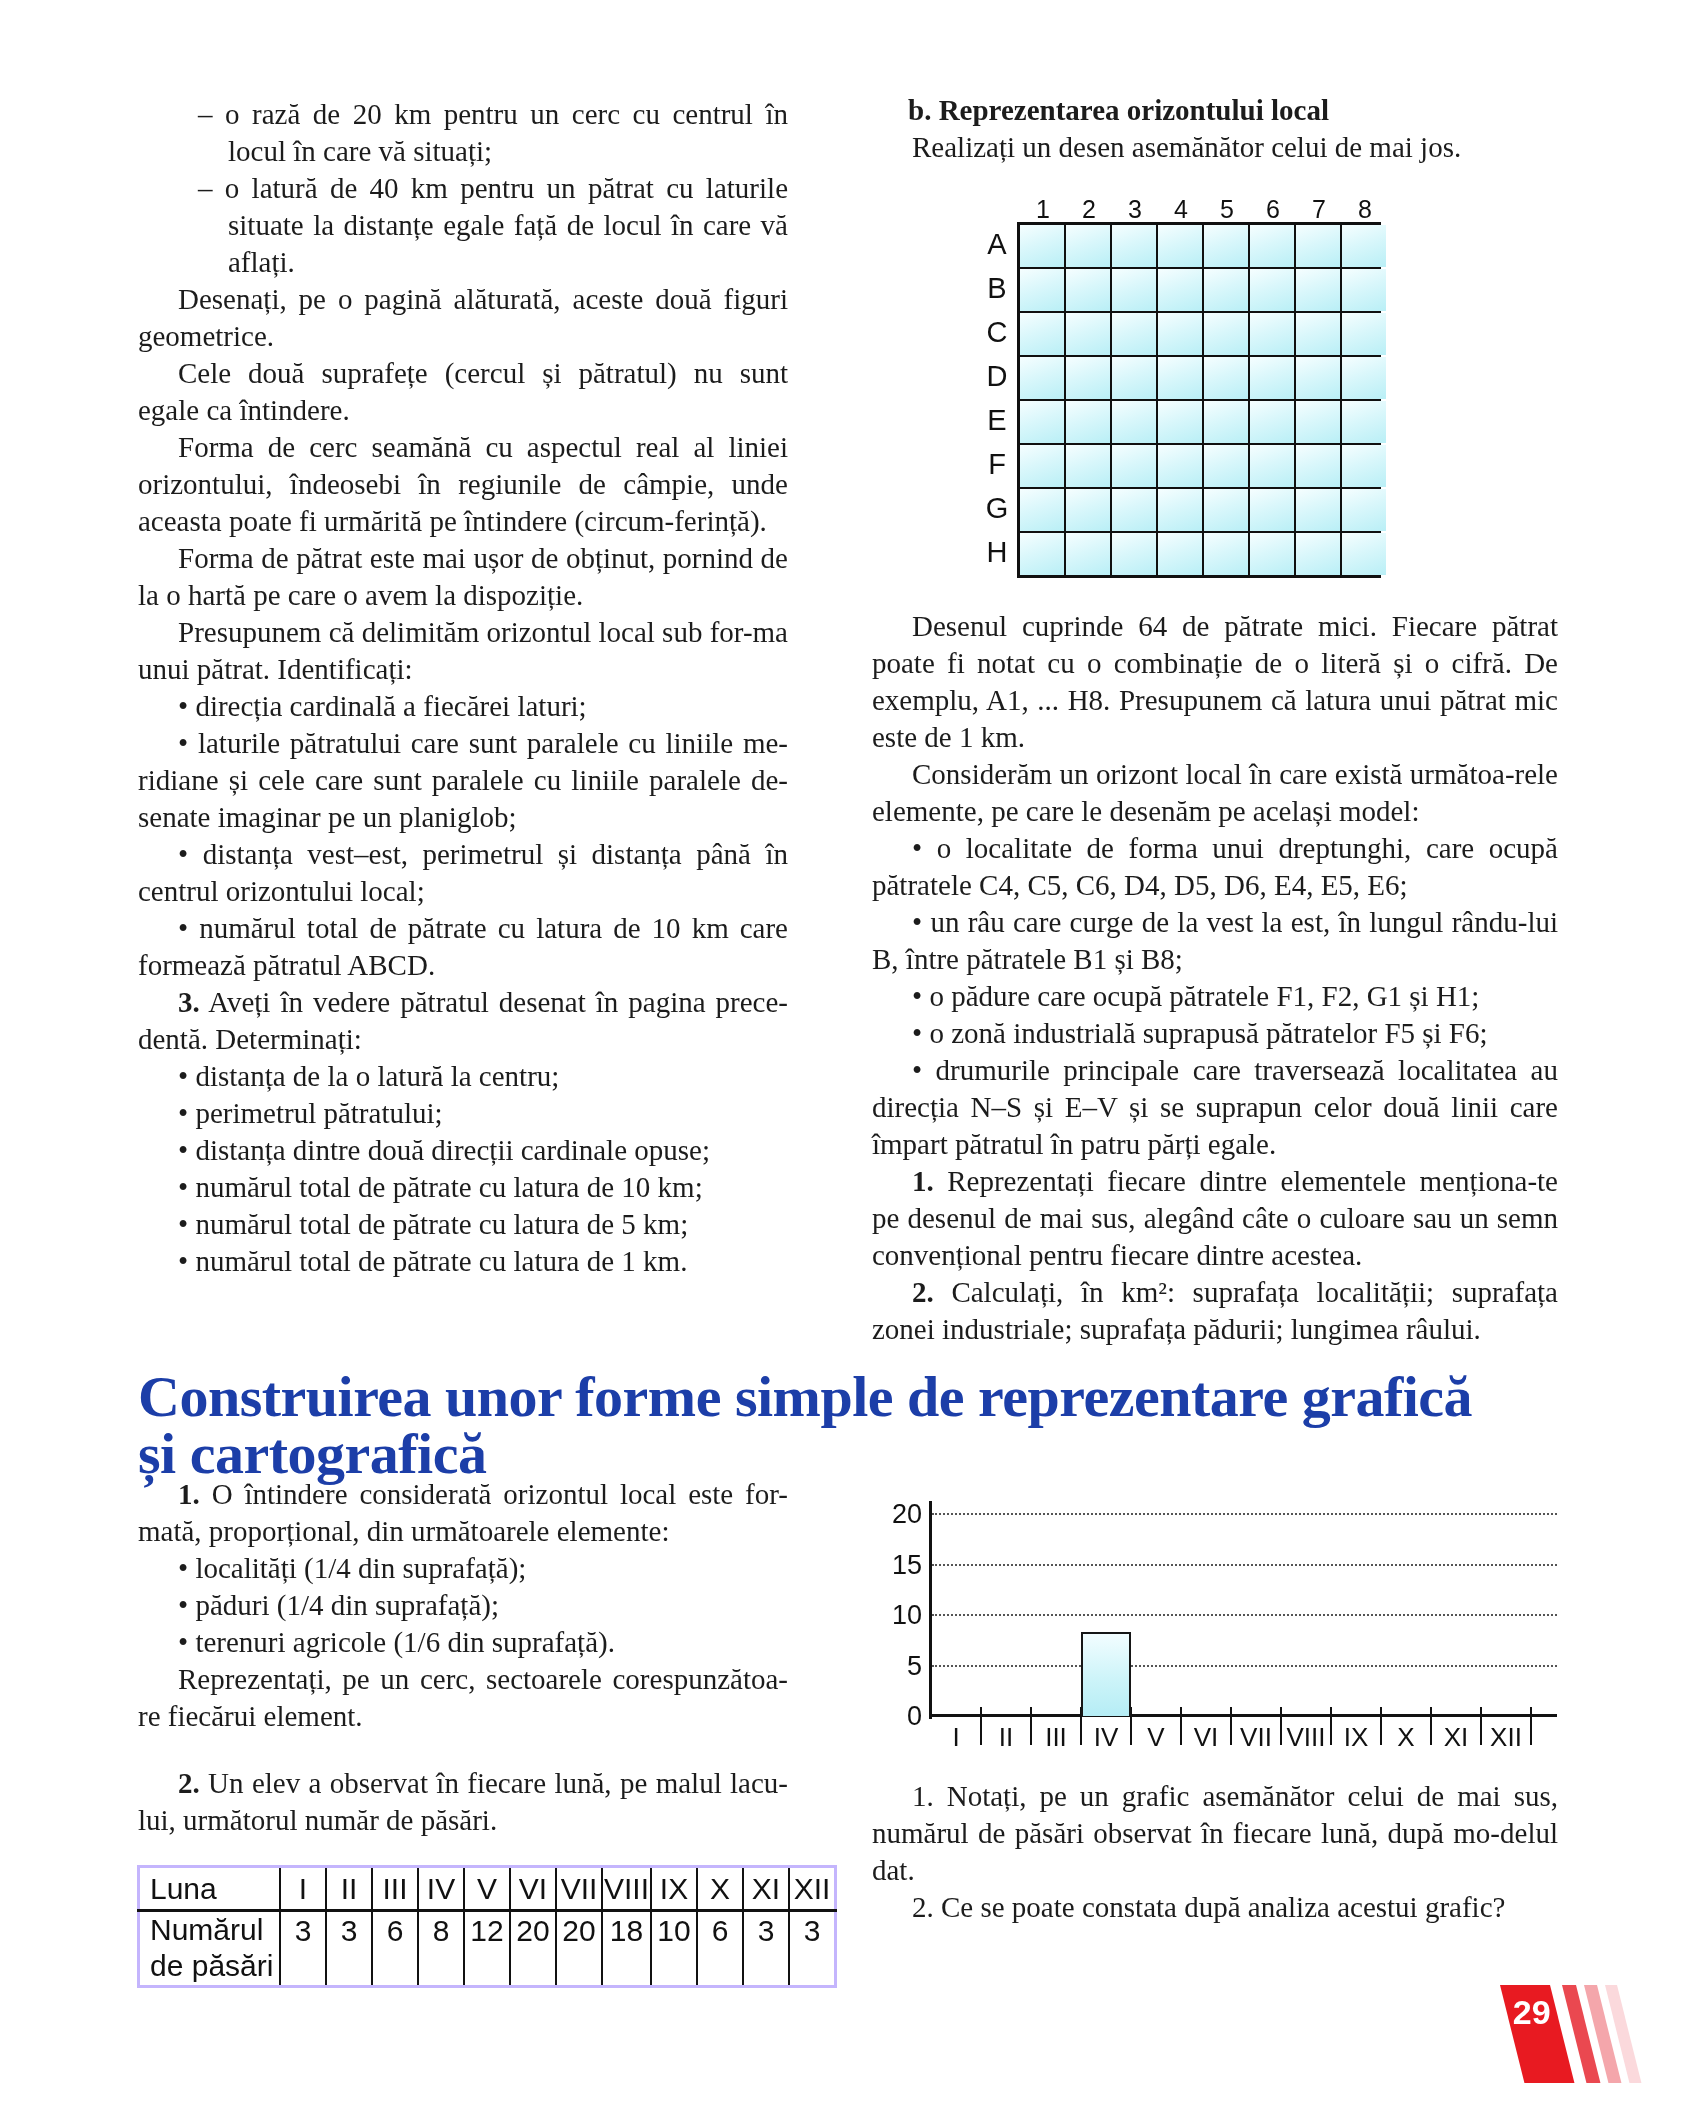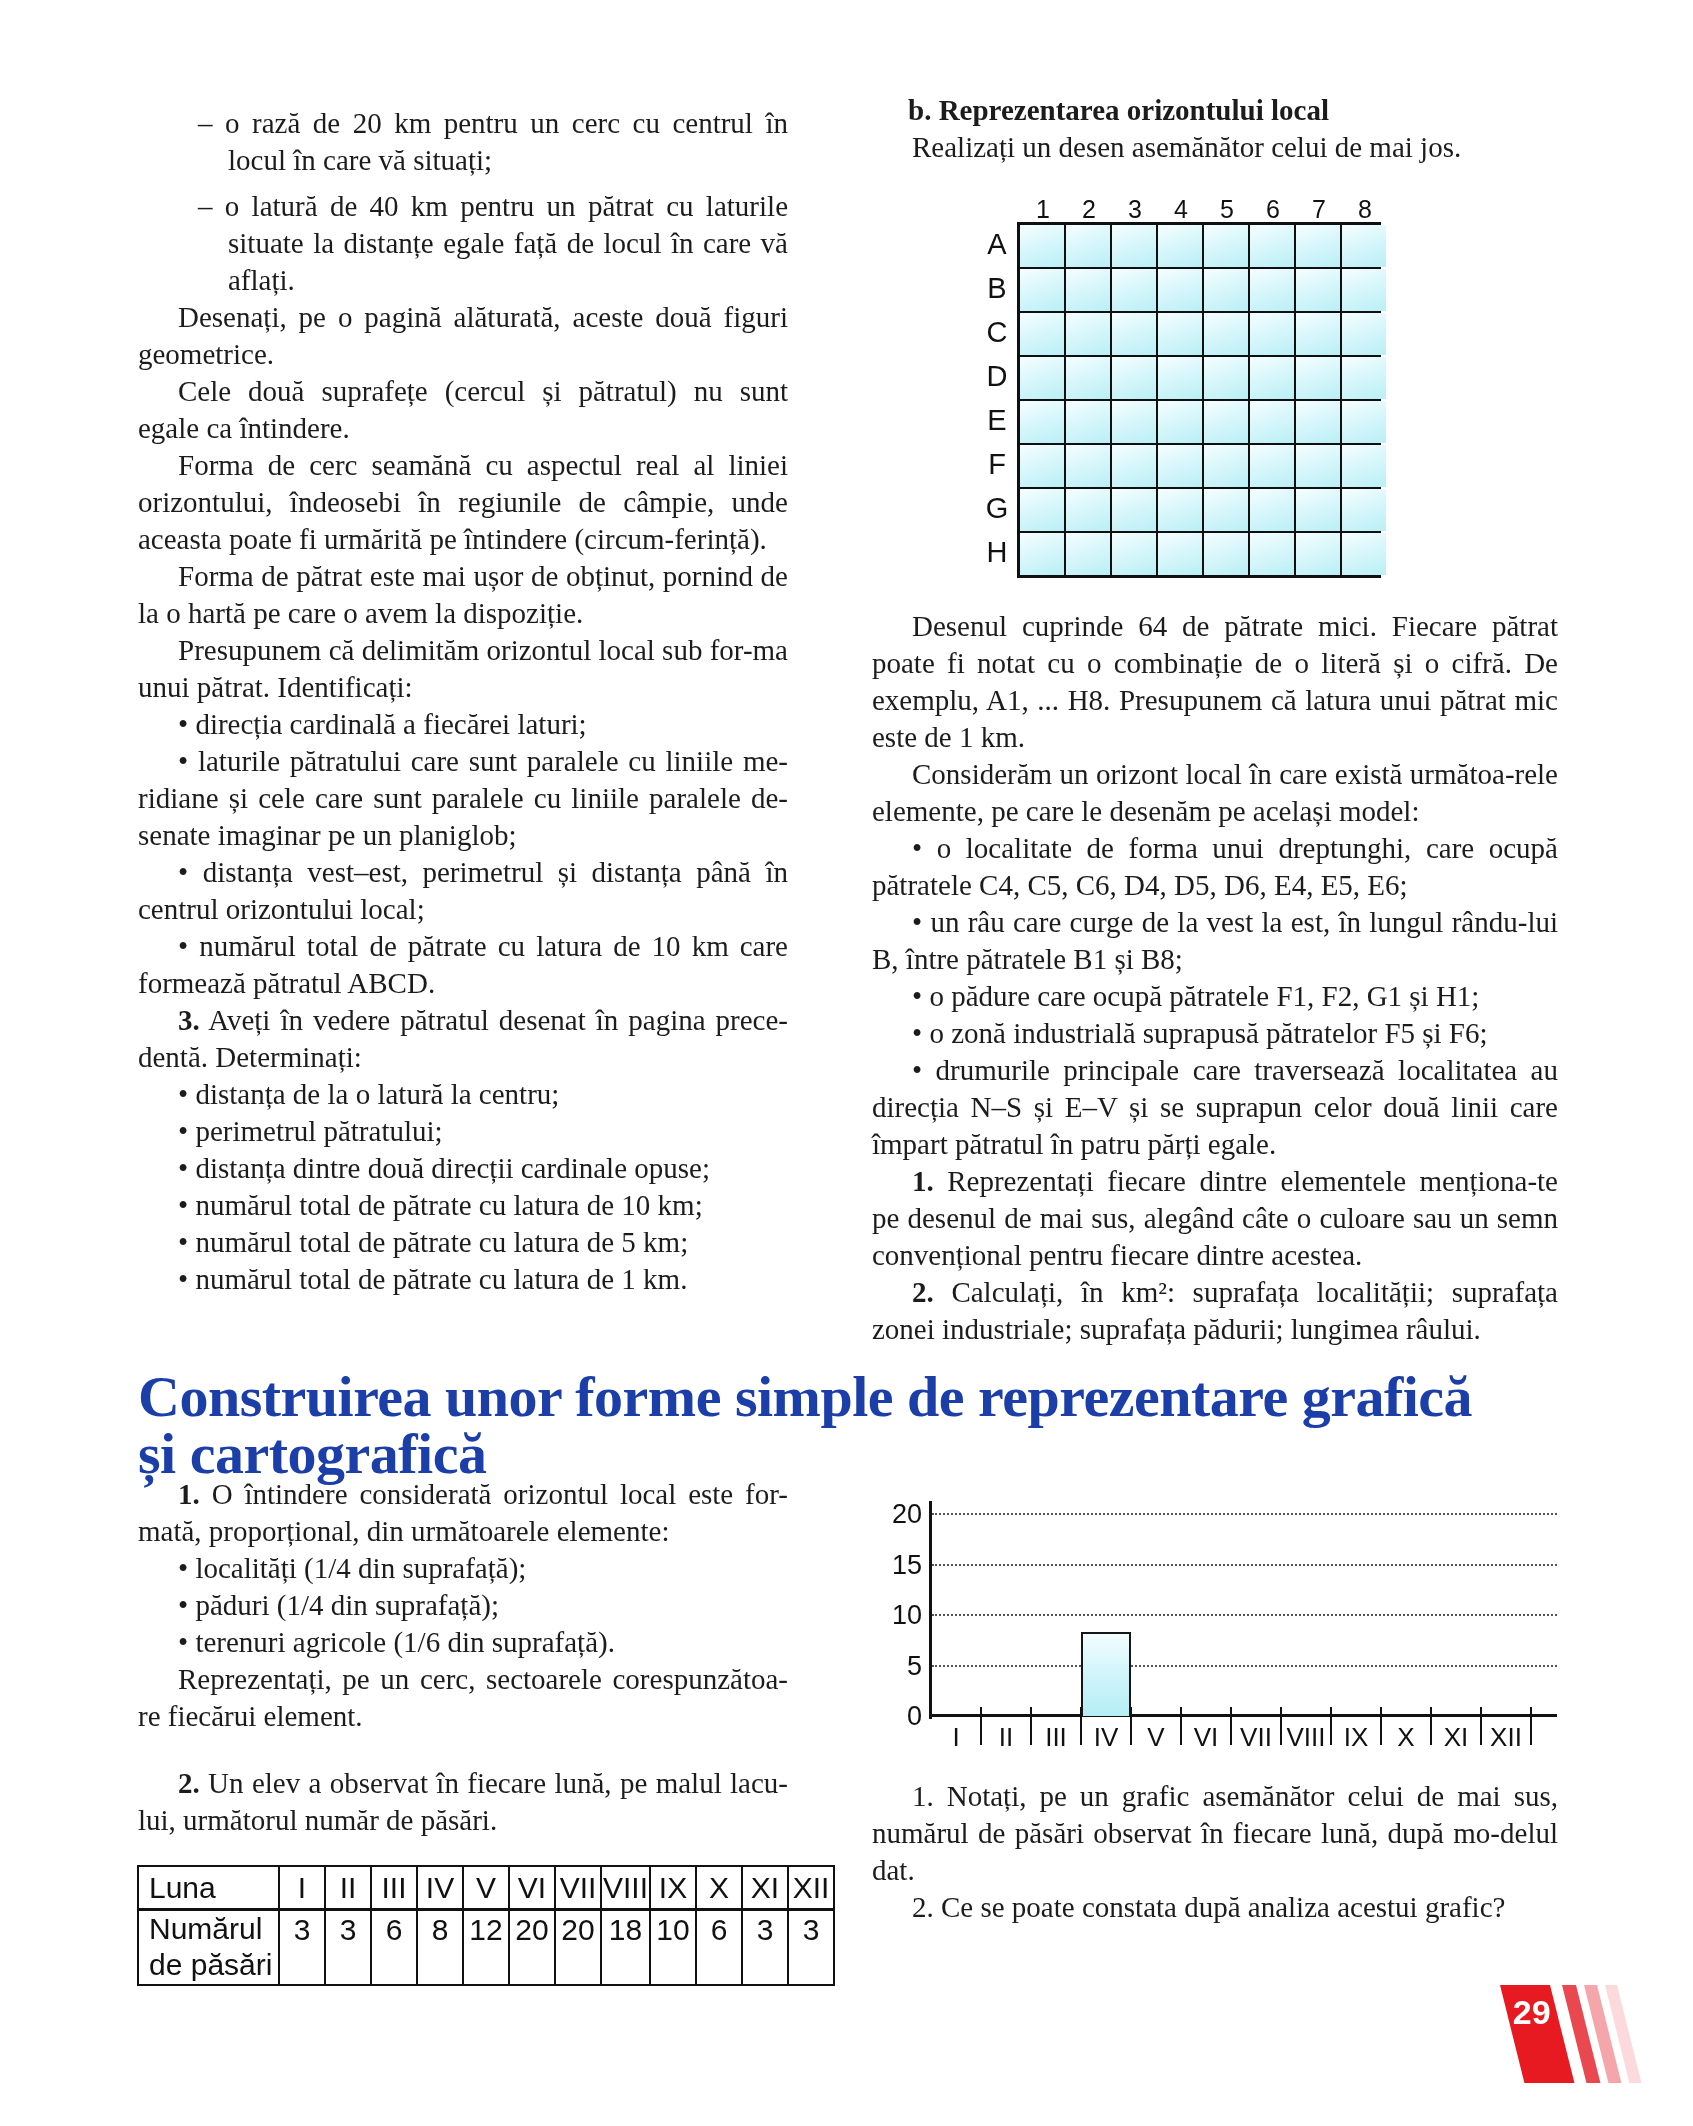"– o rază de 20" .hang { margin-top: 9px -> none }
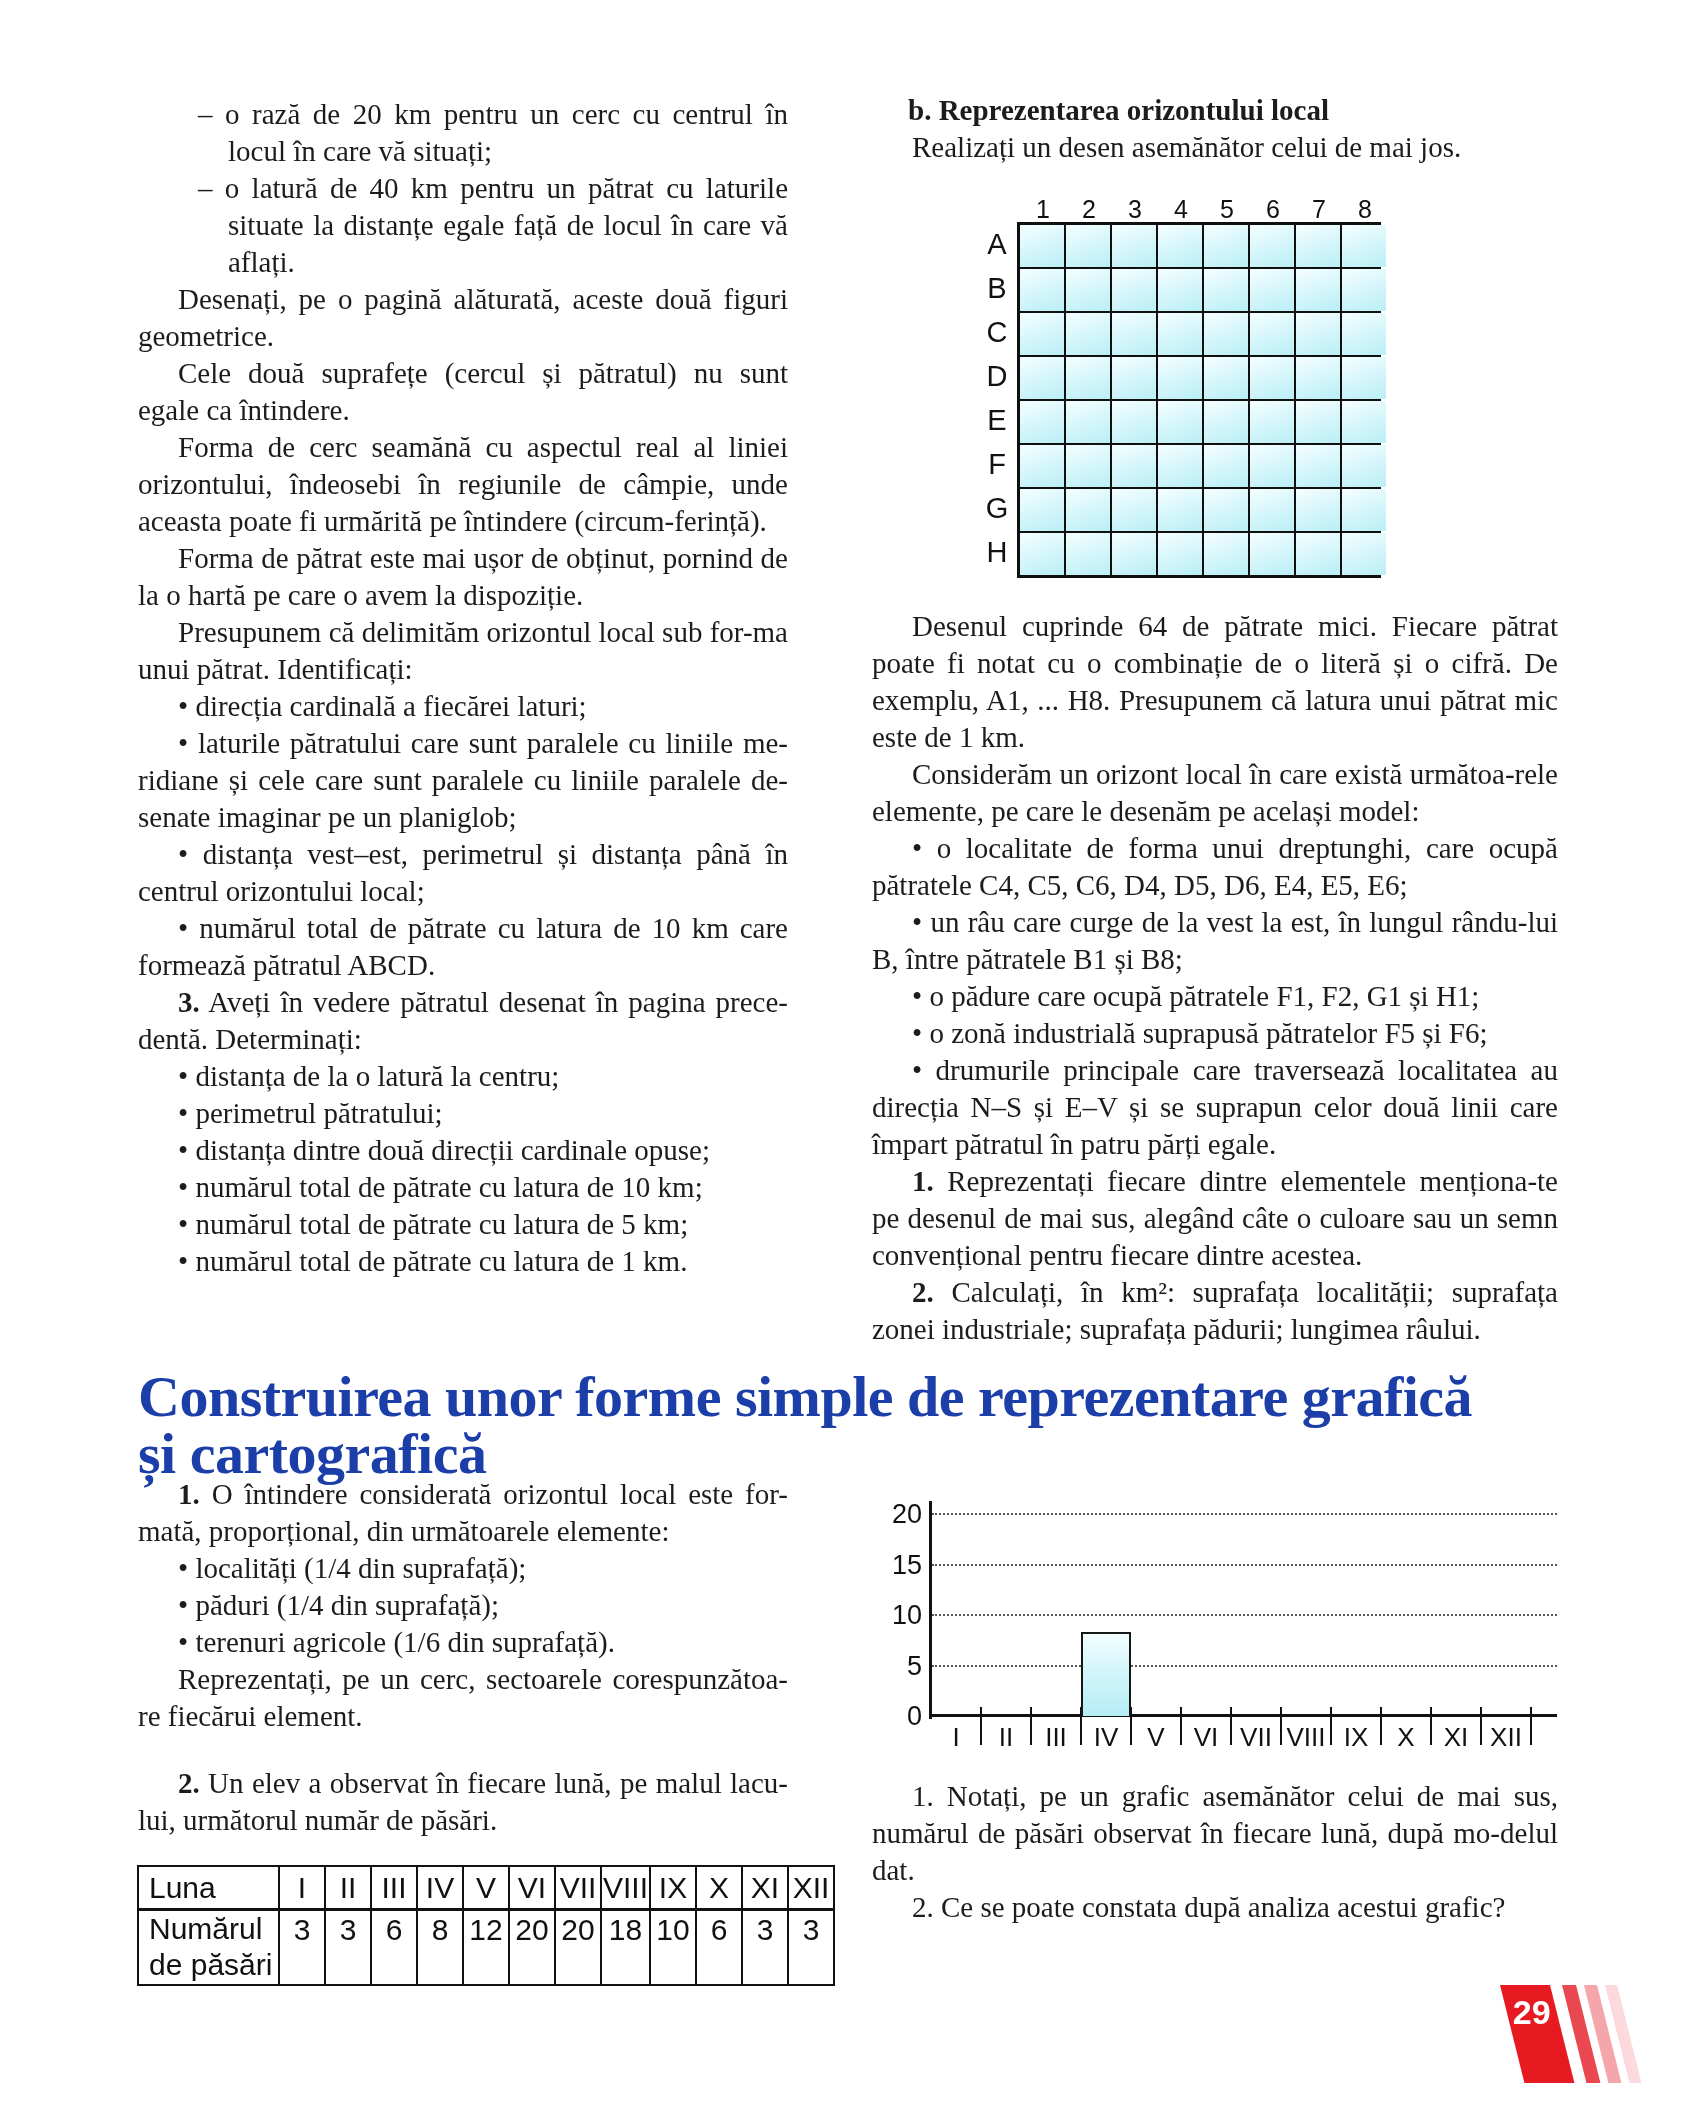"Luna" #bird-table { border: 1px solid #c4b5fd -> 3px solid #c4b5fd }
